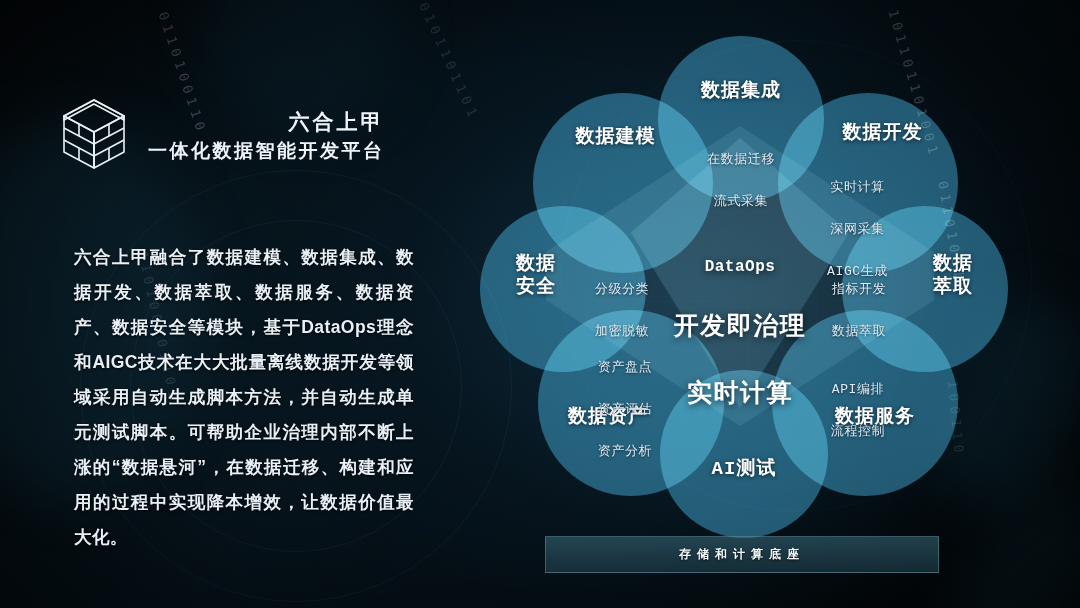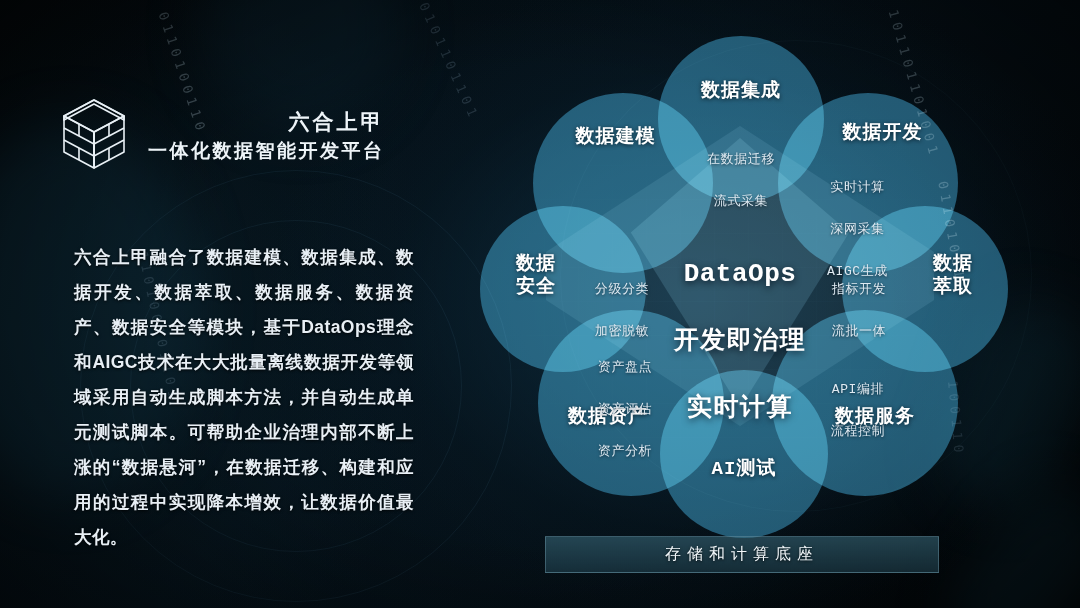"DataOps" .lbl.center .eng { font-size: 26px -> 16px }
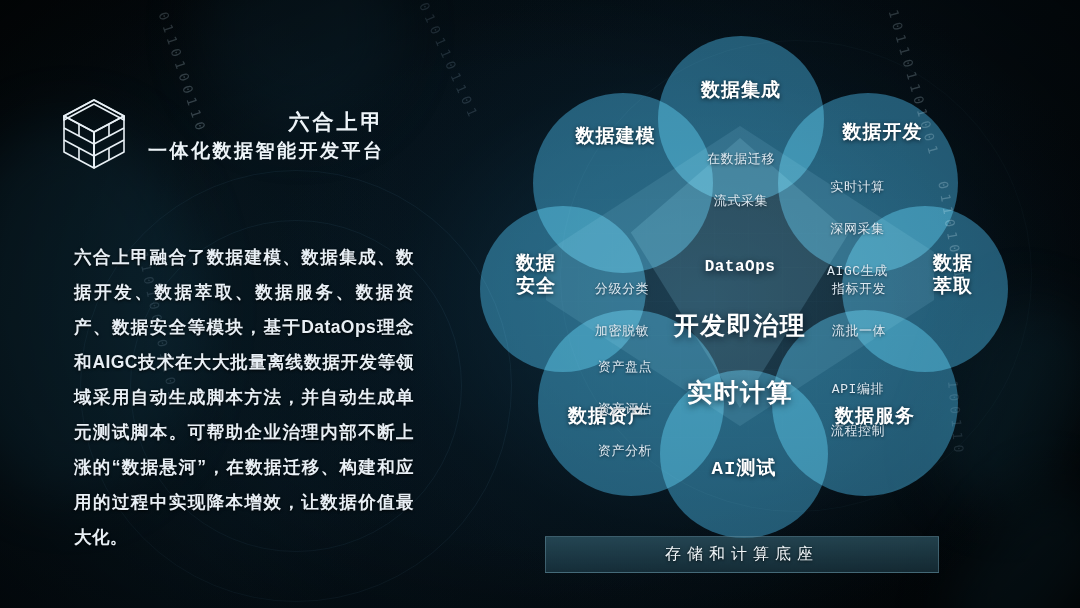"流批一体" div { text: 流批一体 -> 数据萃取 }
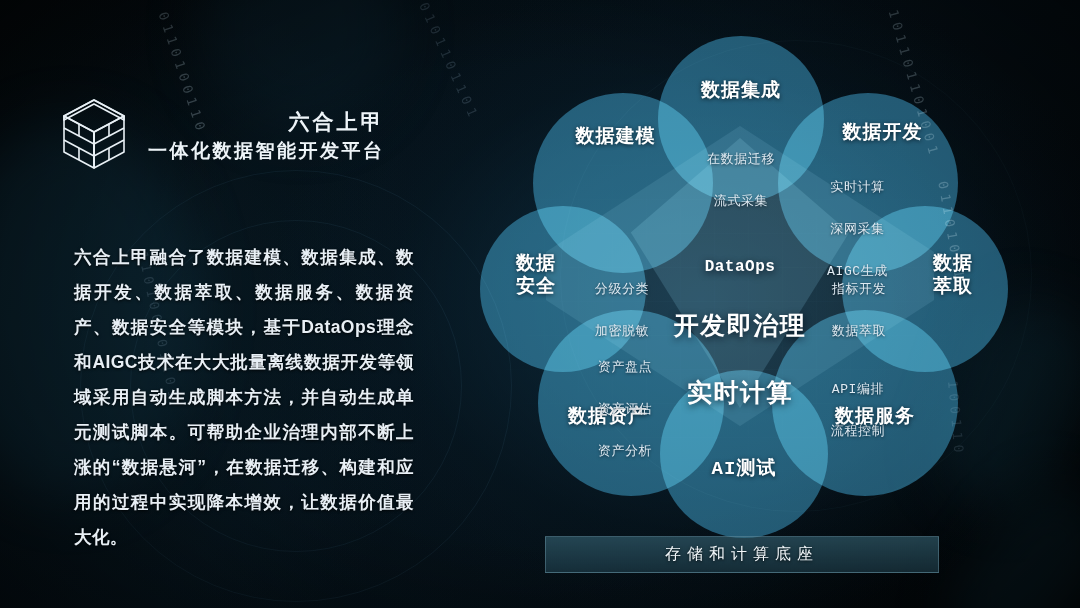"存储和计算底座" .basebar span { font-size: 16px -> 12px; font-weight: 400 -> 700 }
